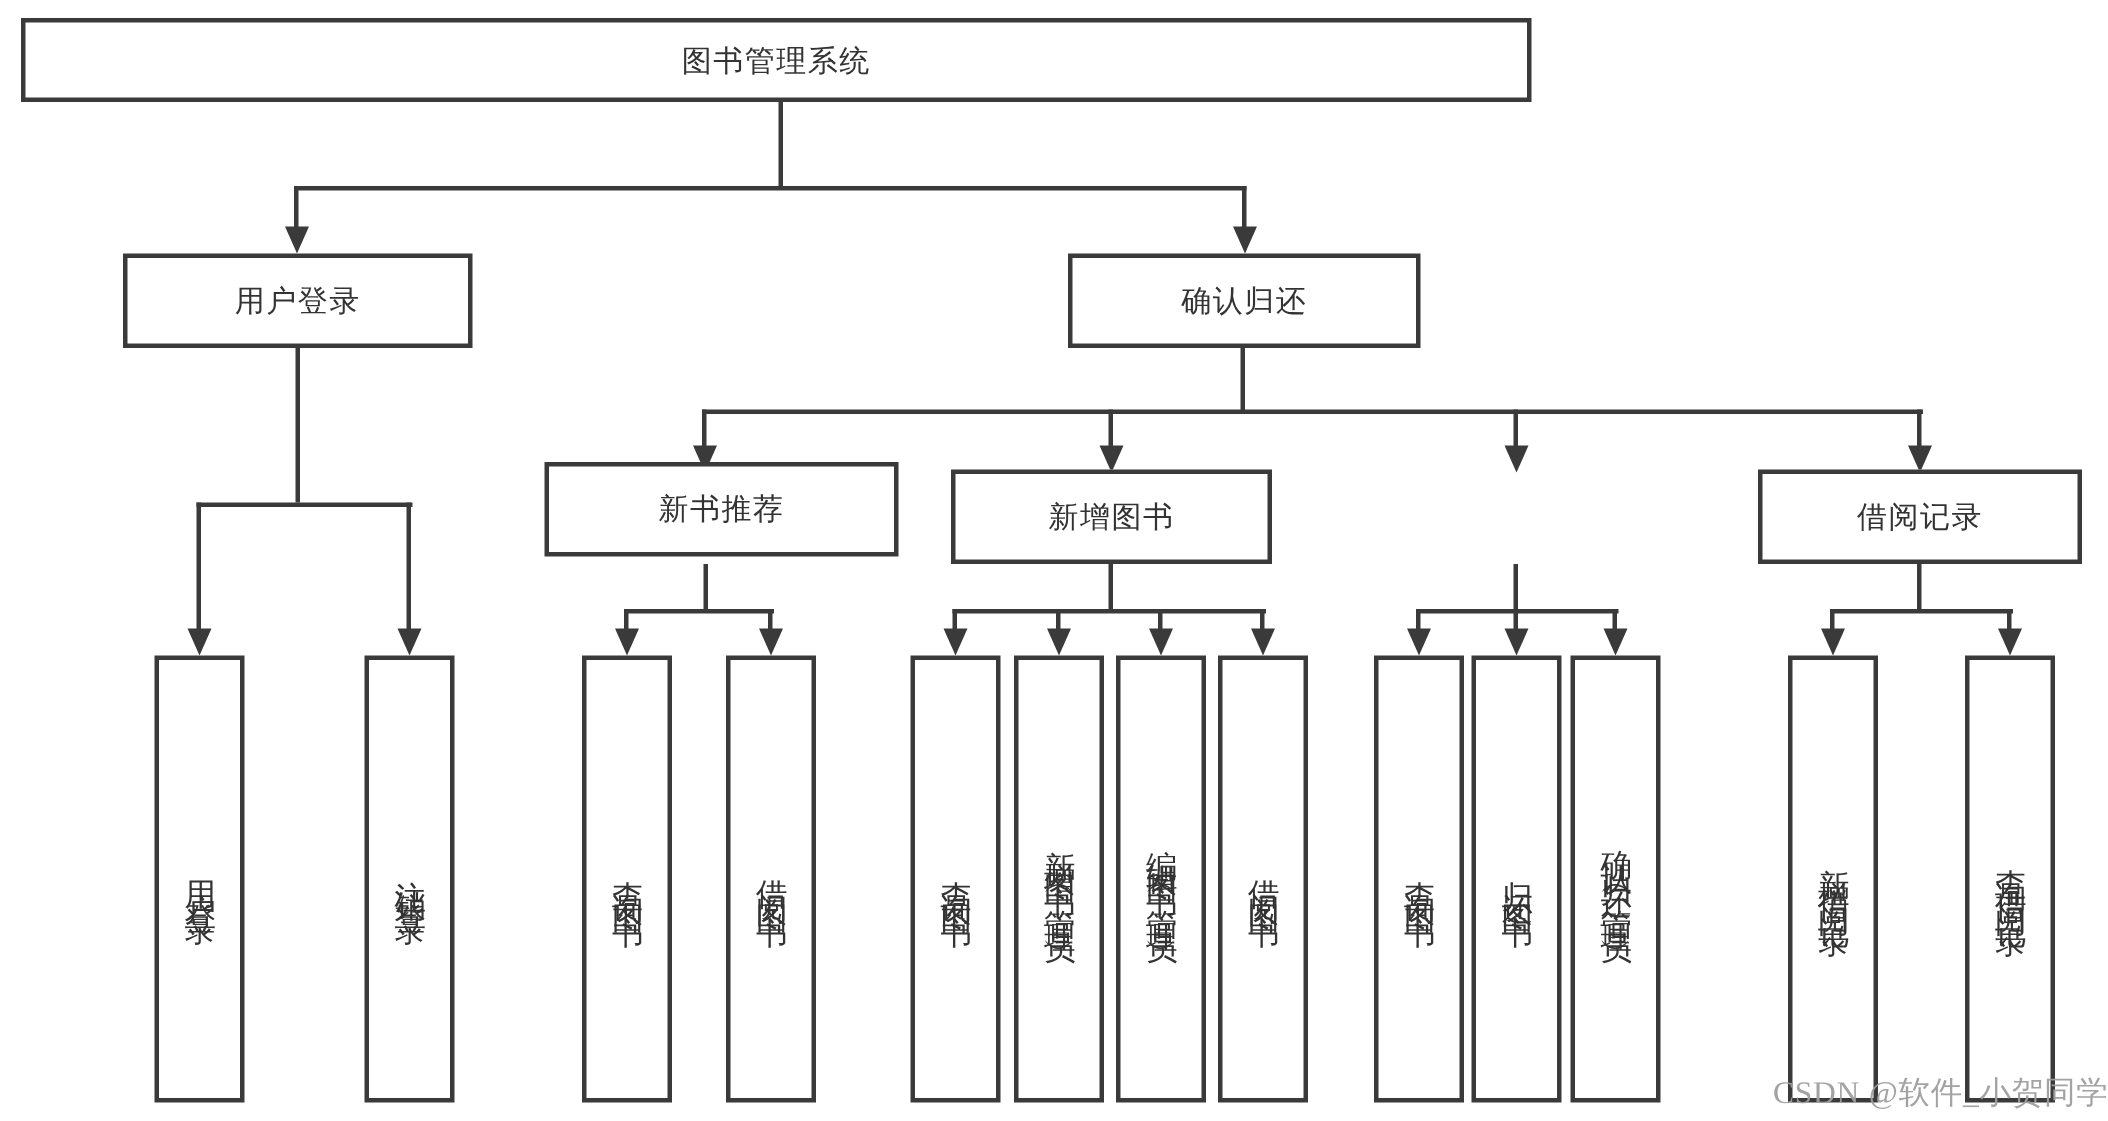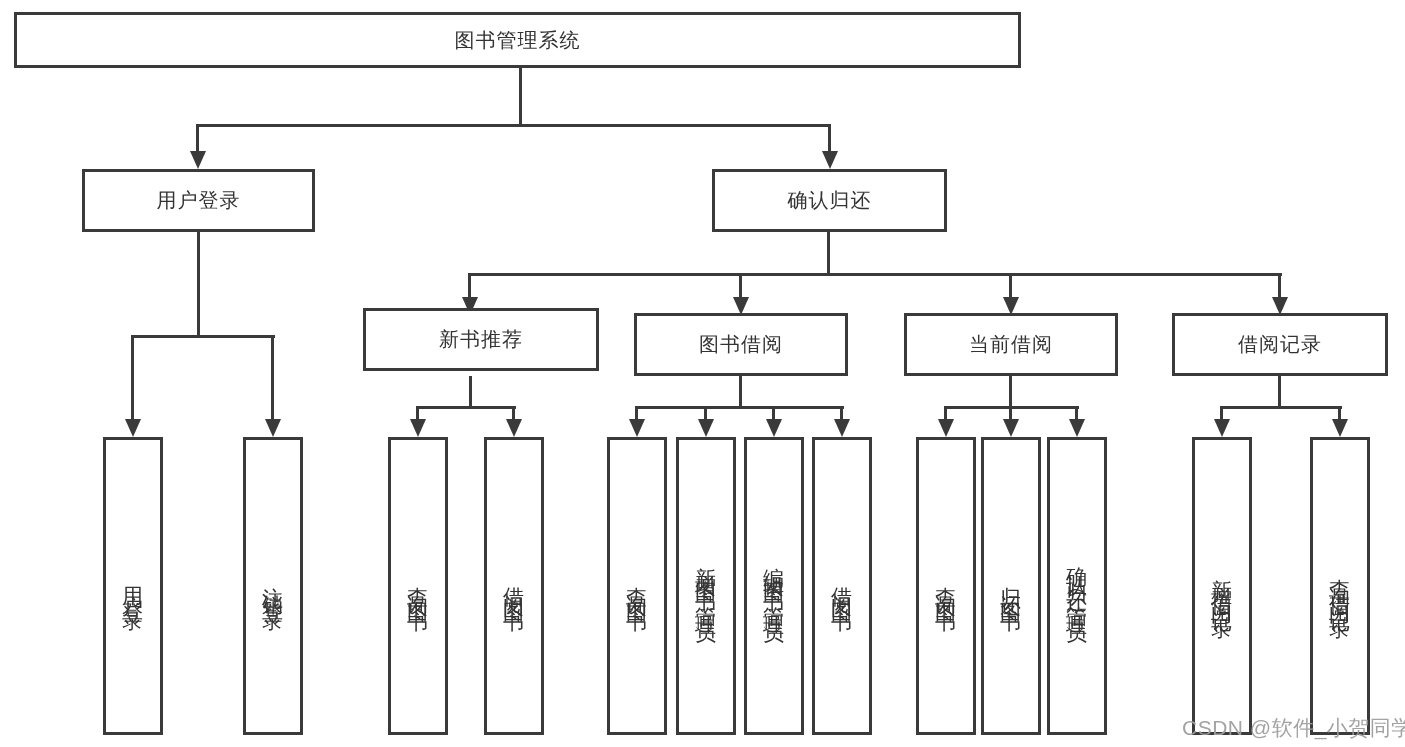"图书管理系统" .canvas { font-family: Liberation Sans, sans-serif -> Liberation Serif, serif }
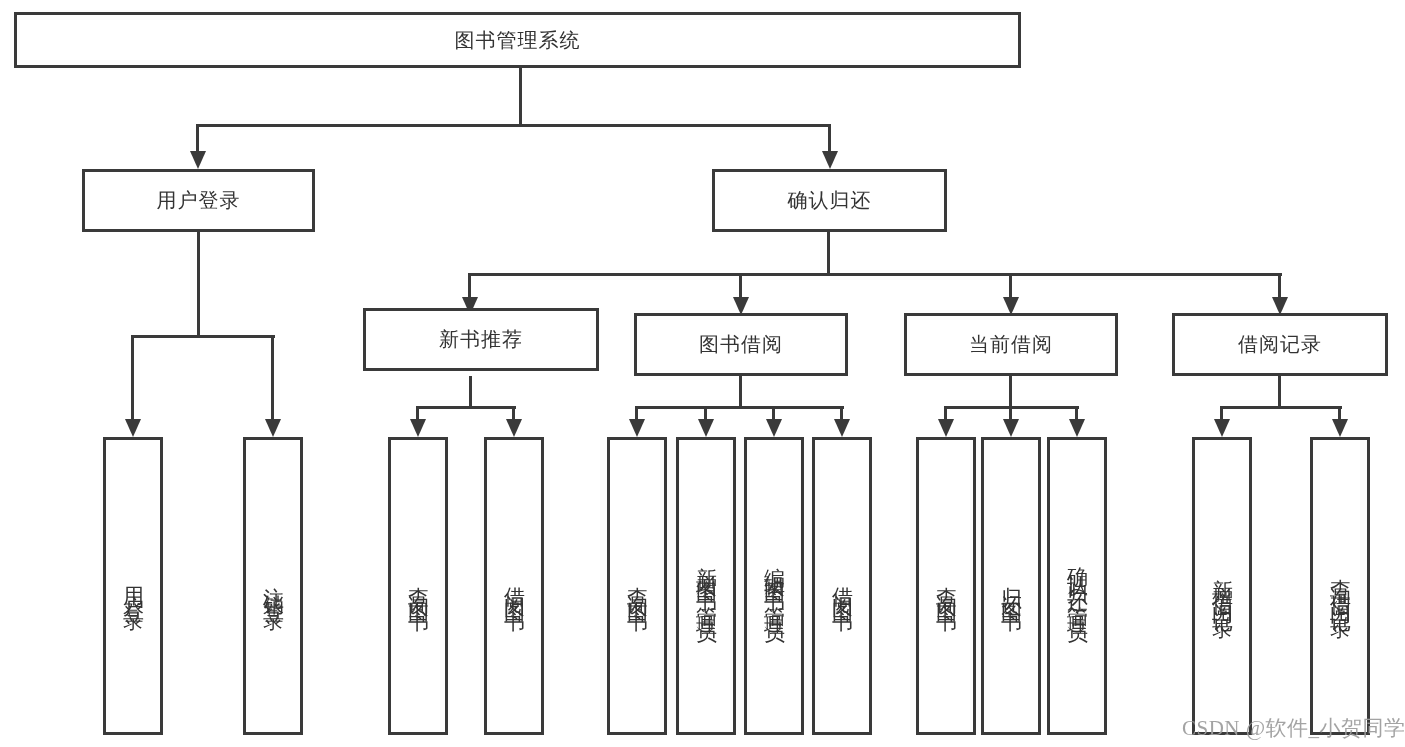"图书借阅" div.node { text: 图书借阅 -> 新增图书 }
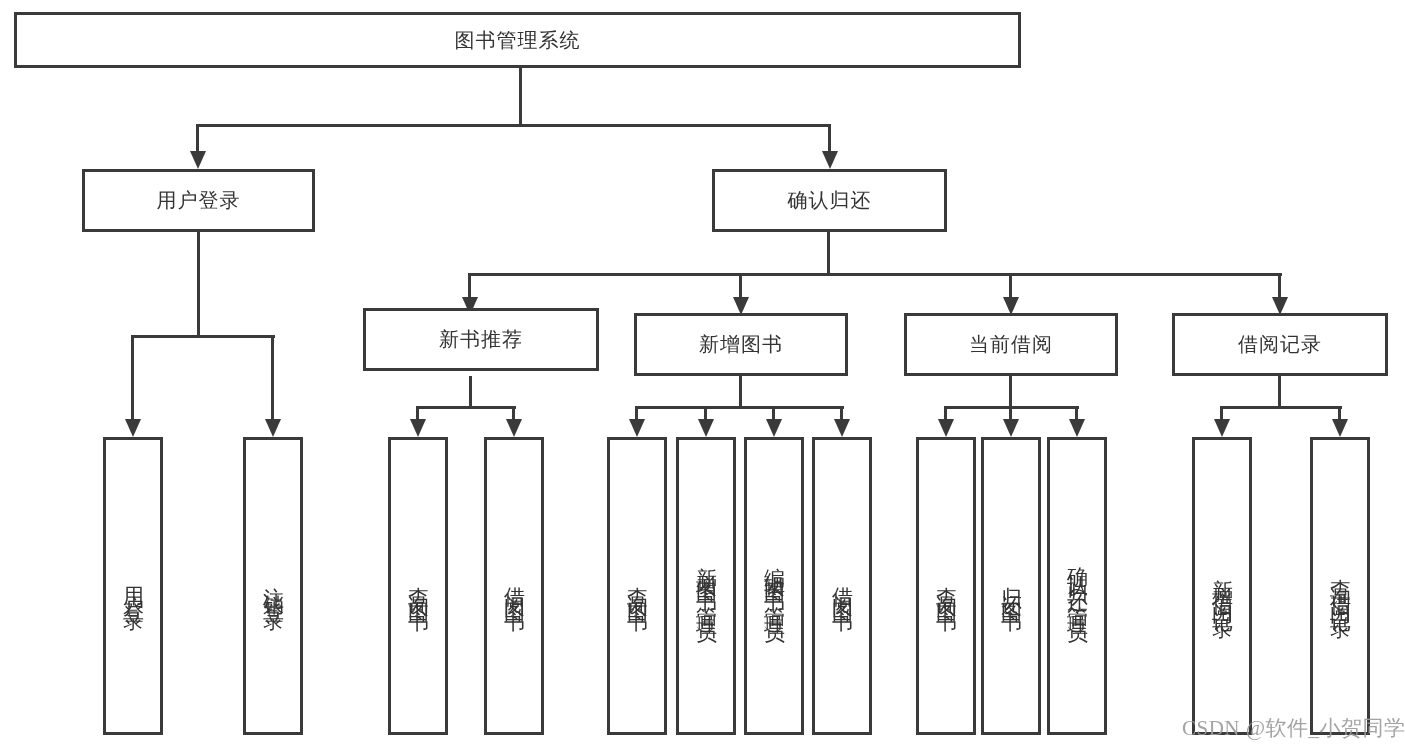"当前借阅" div.node { html: <div>当前借阅</div> -> none }
